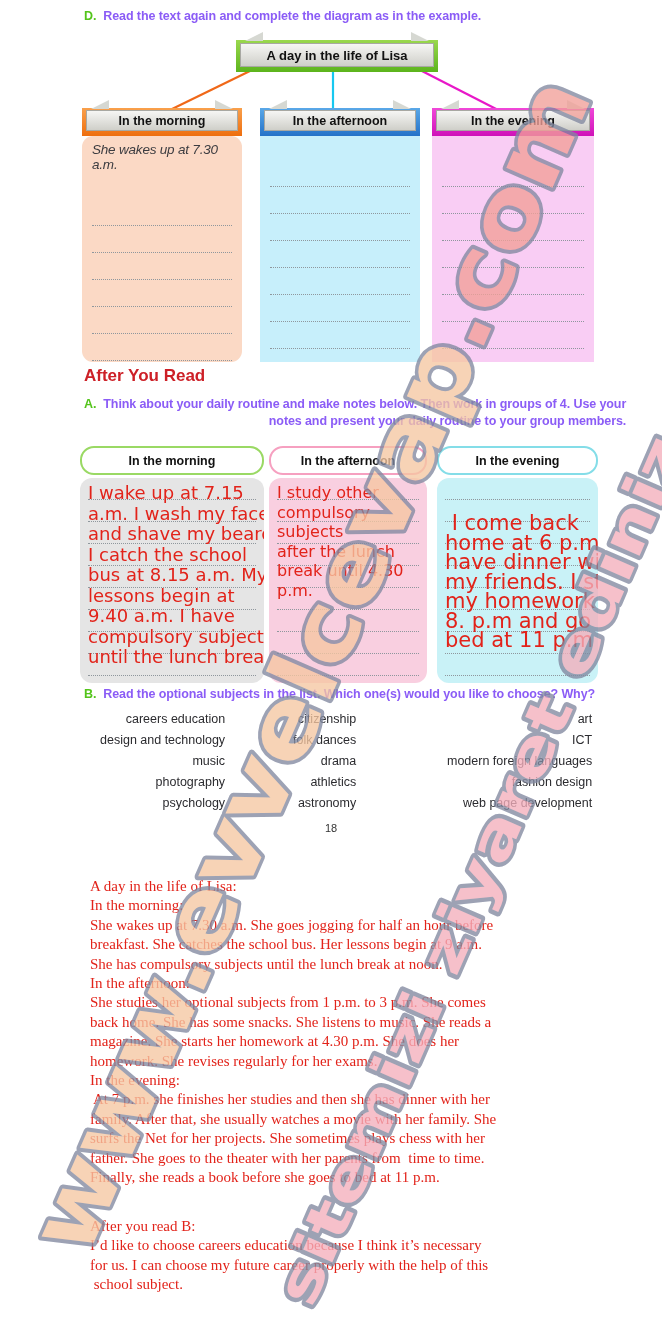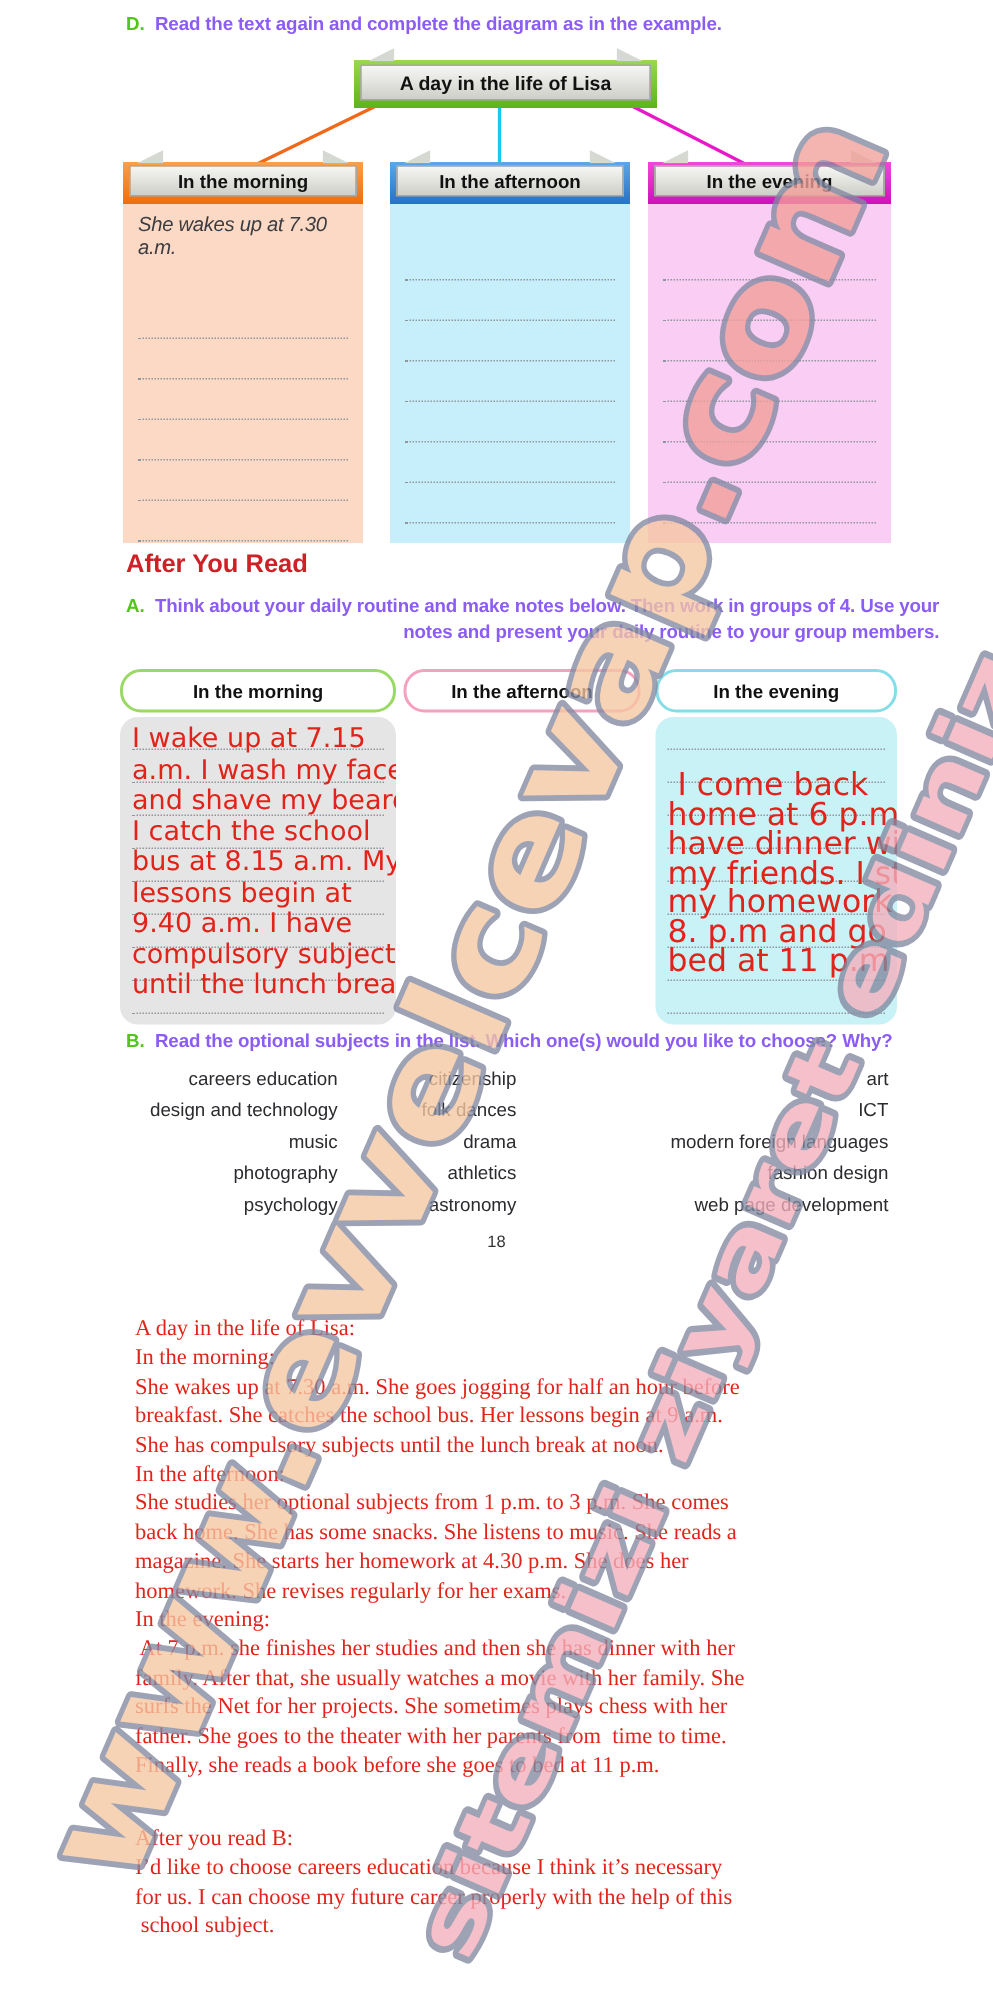"She wakes up at 7.30 a.m." .bg-peach { border-radius: none -> 11px }
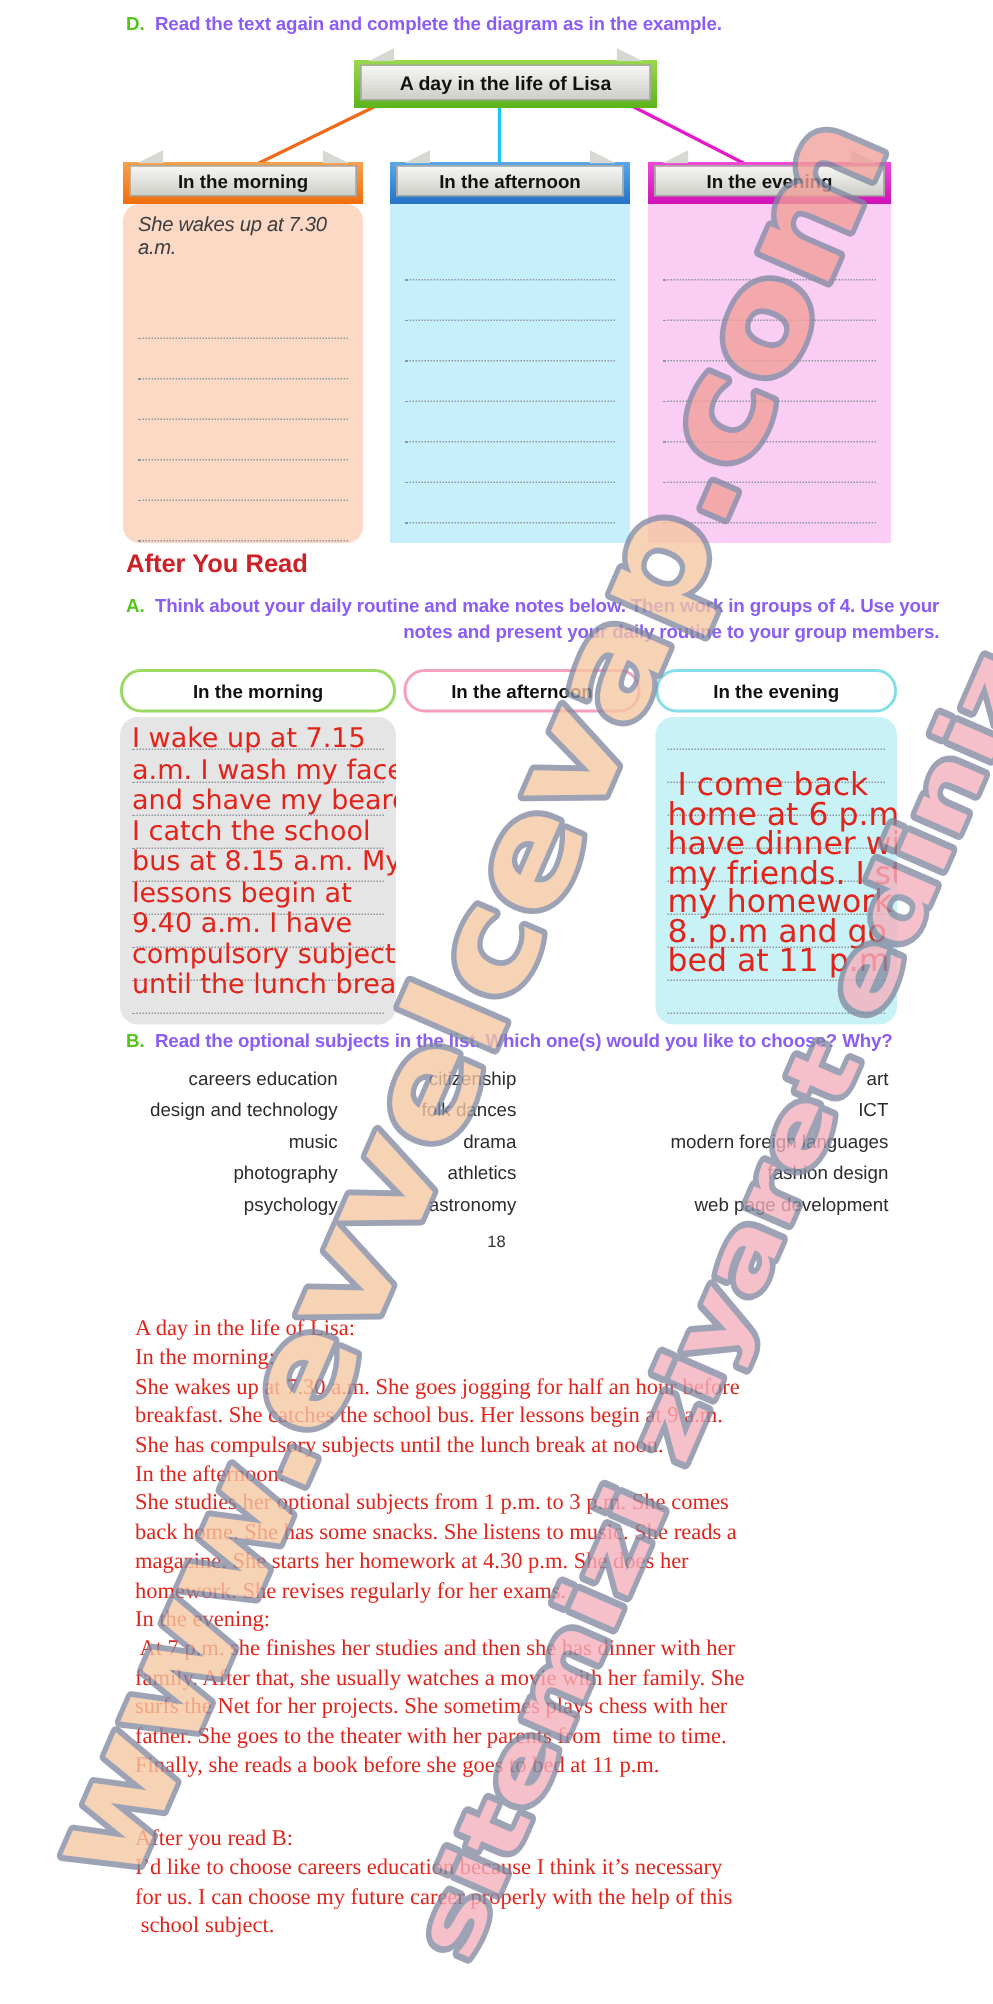"I study other" div.body { html: none -> <div> <div> <div></div> <div></div> <div></div> <div></div> <div></div> <div></div> <div></div> <div></div> <div></div> </div> <div>I study other compulsory subjects after the lunch break until 4.30 p.m.</div> </div> }
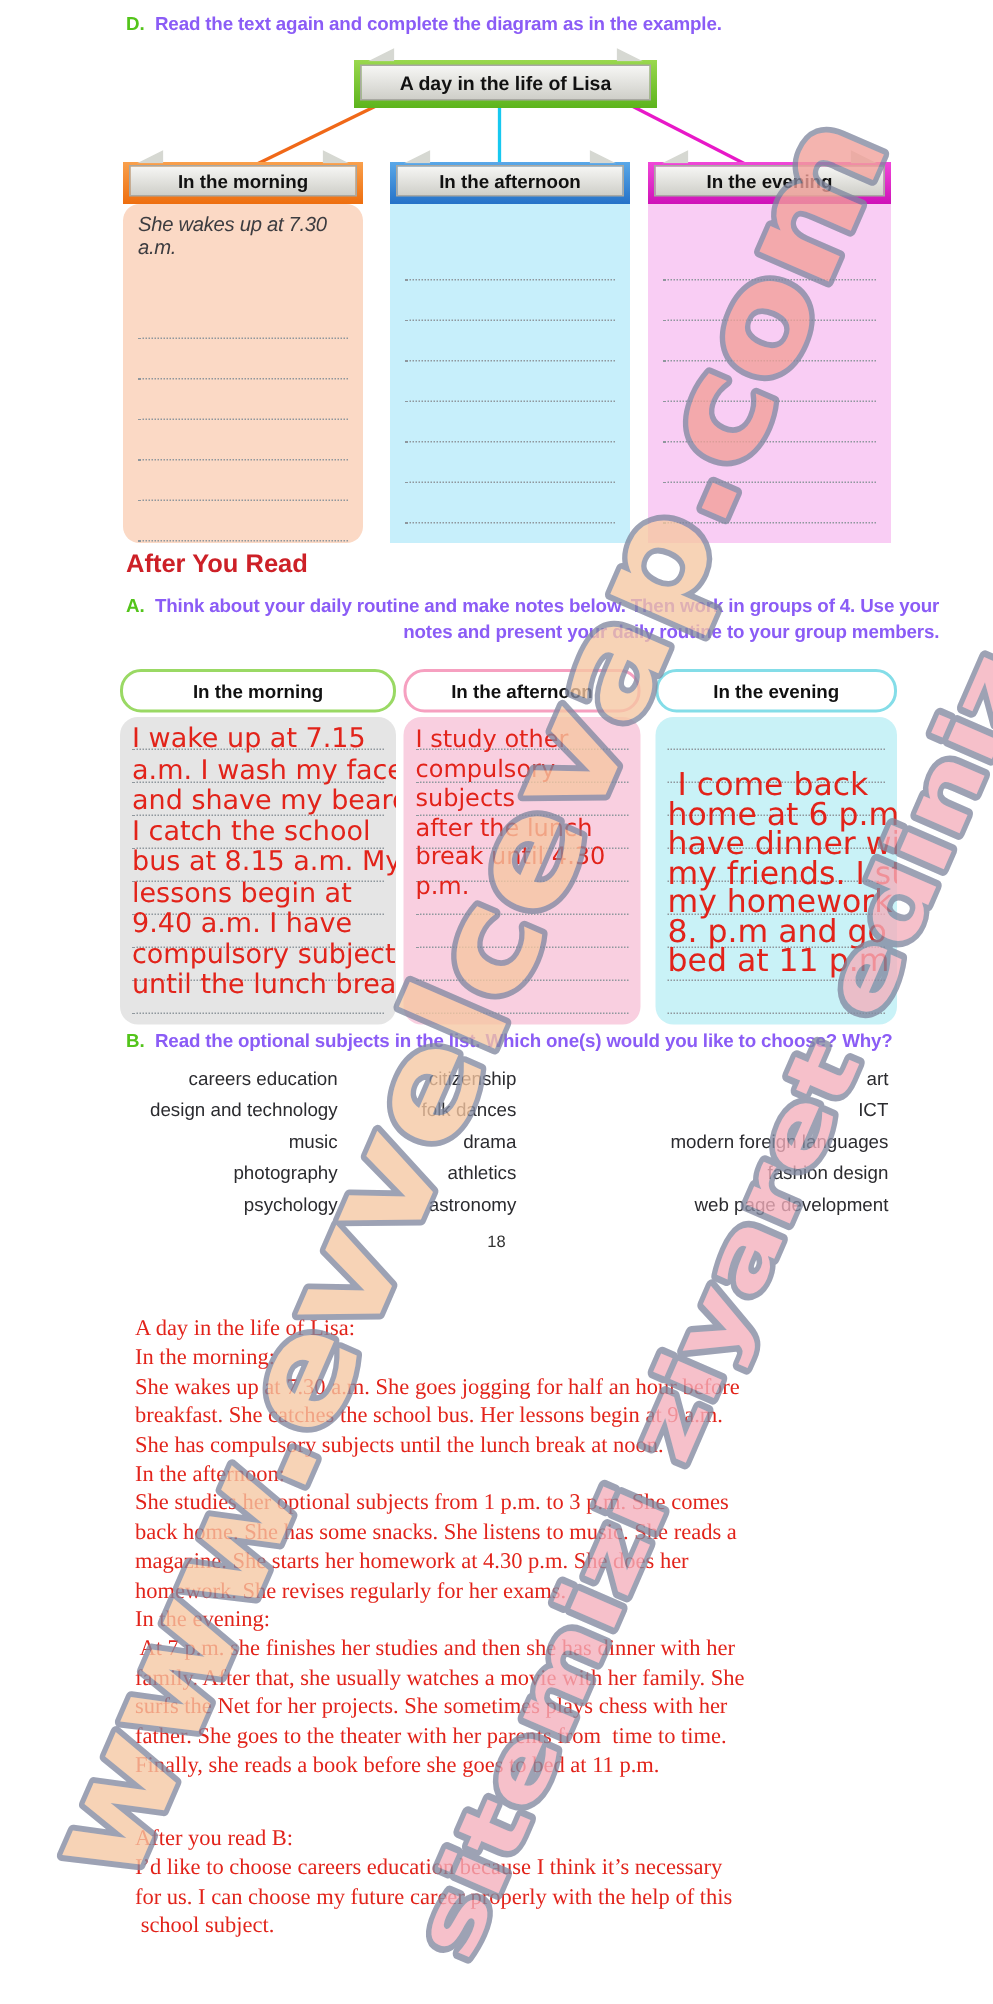"citizenship" .scol2 { left: 281px -> 293px }
